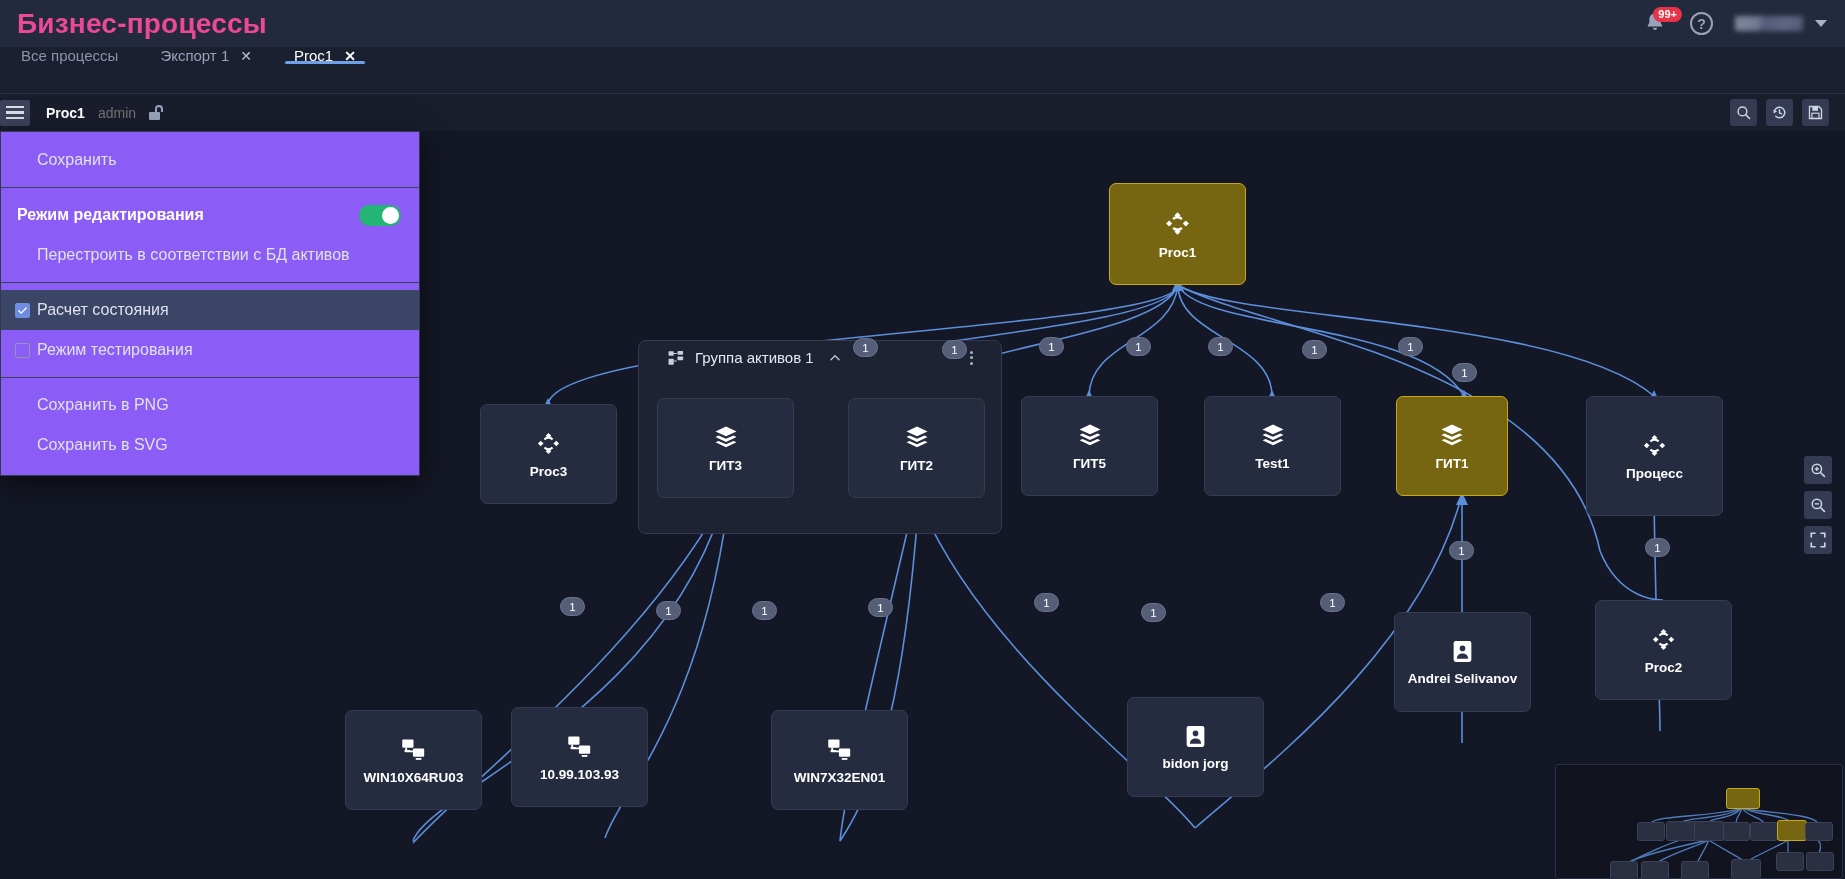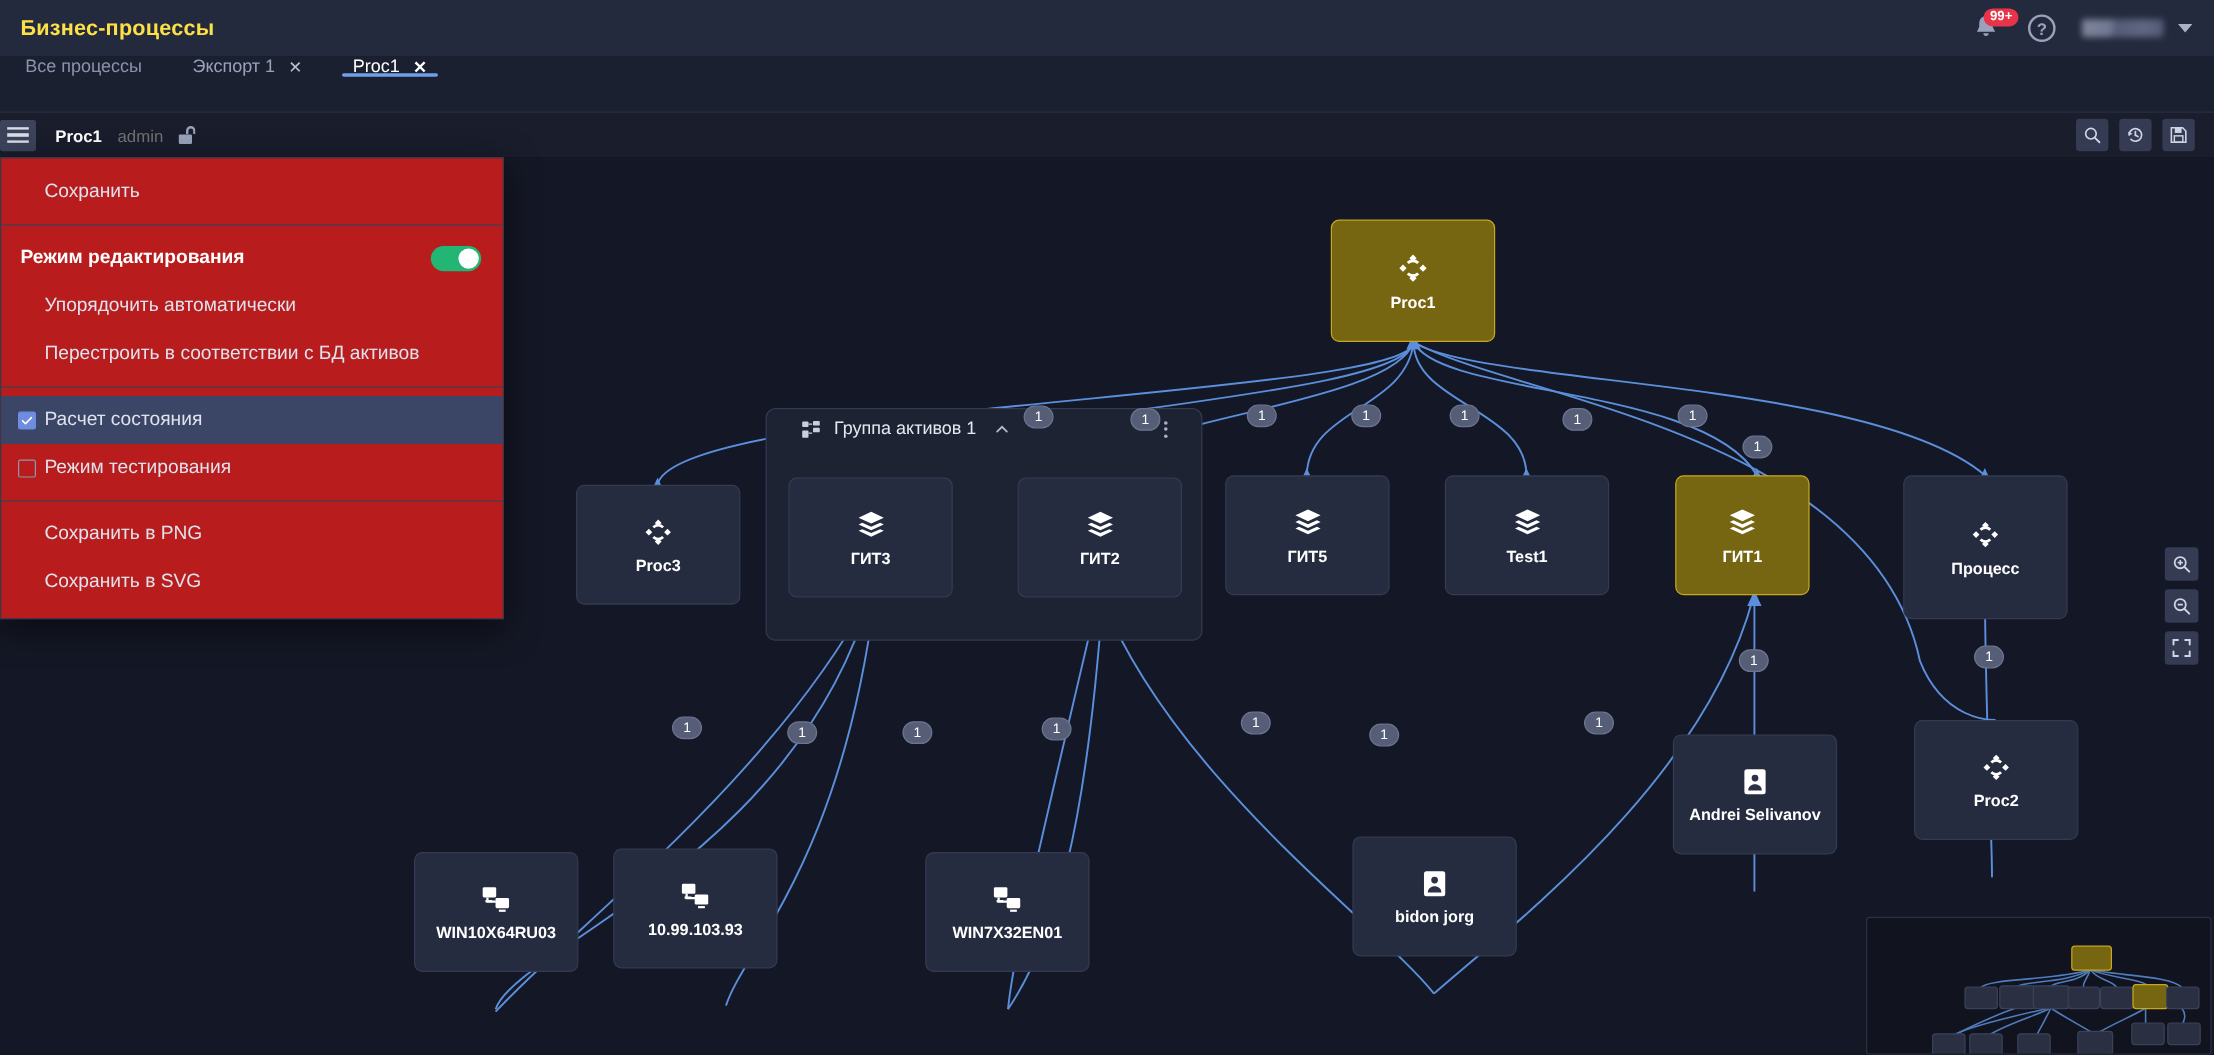"Бизнес-процессы" .app-title { color: #fde047 -> #ec4899; font-size: 18px -> 28px }
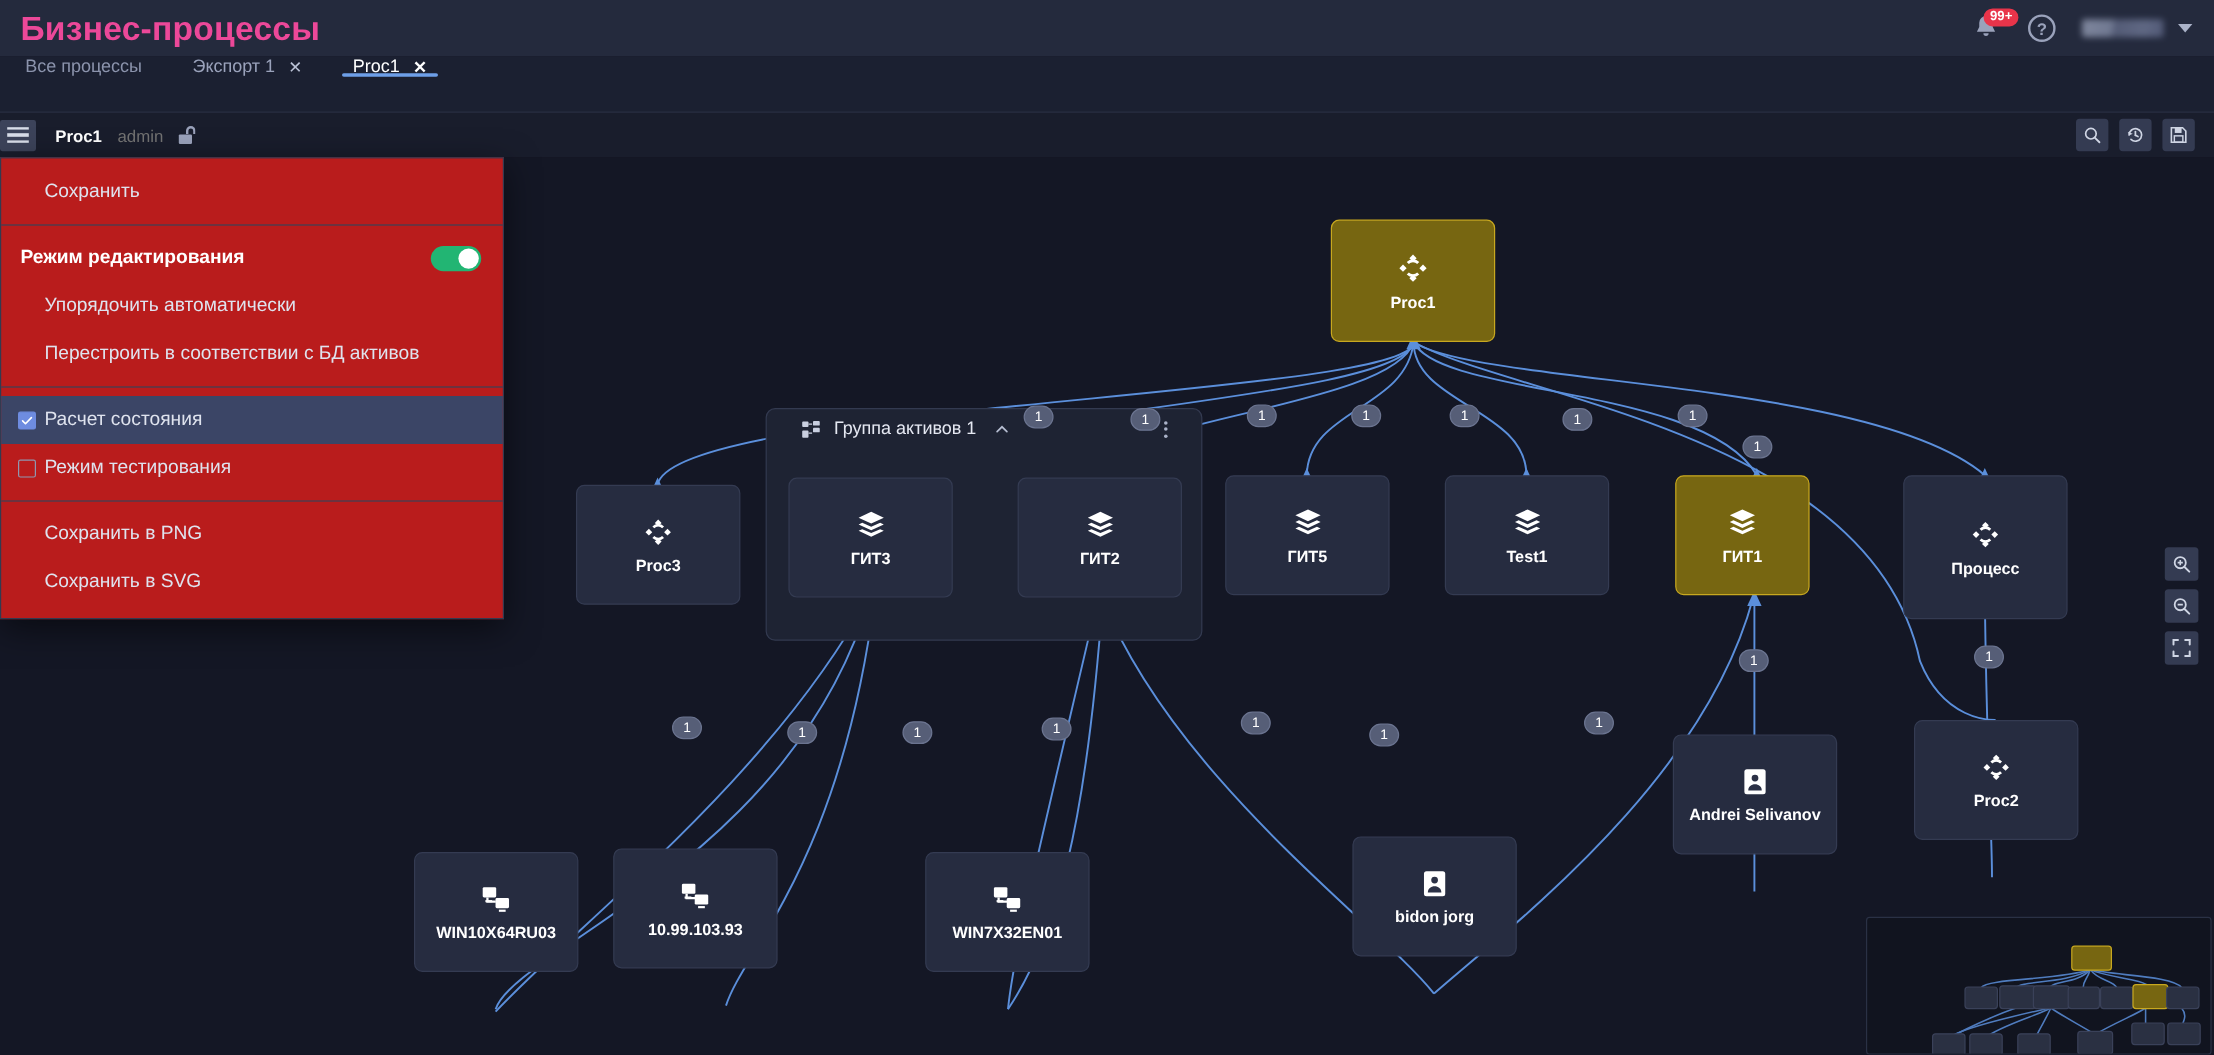"Сохранить" .menu { background: #b91c1c -> #8b5cf6 }
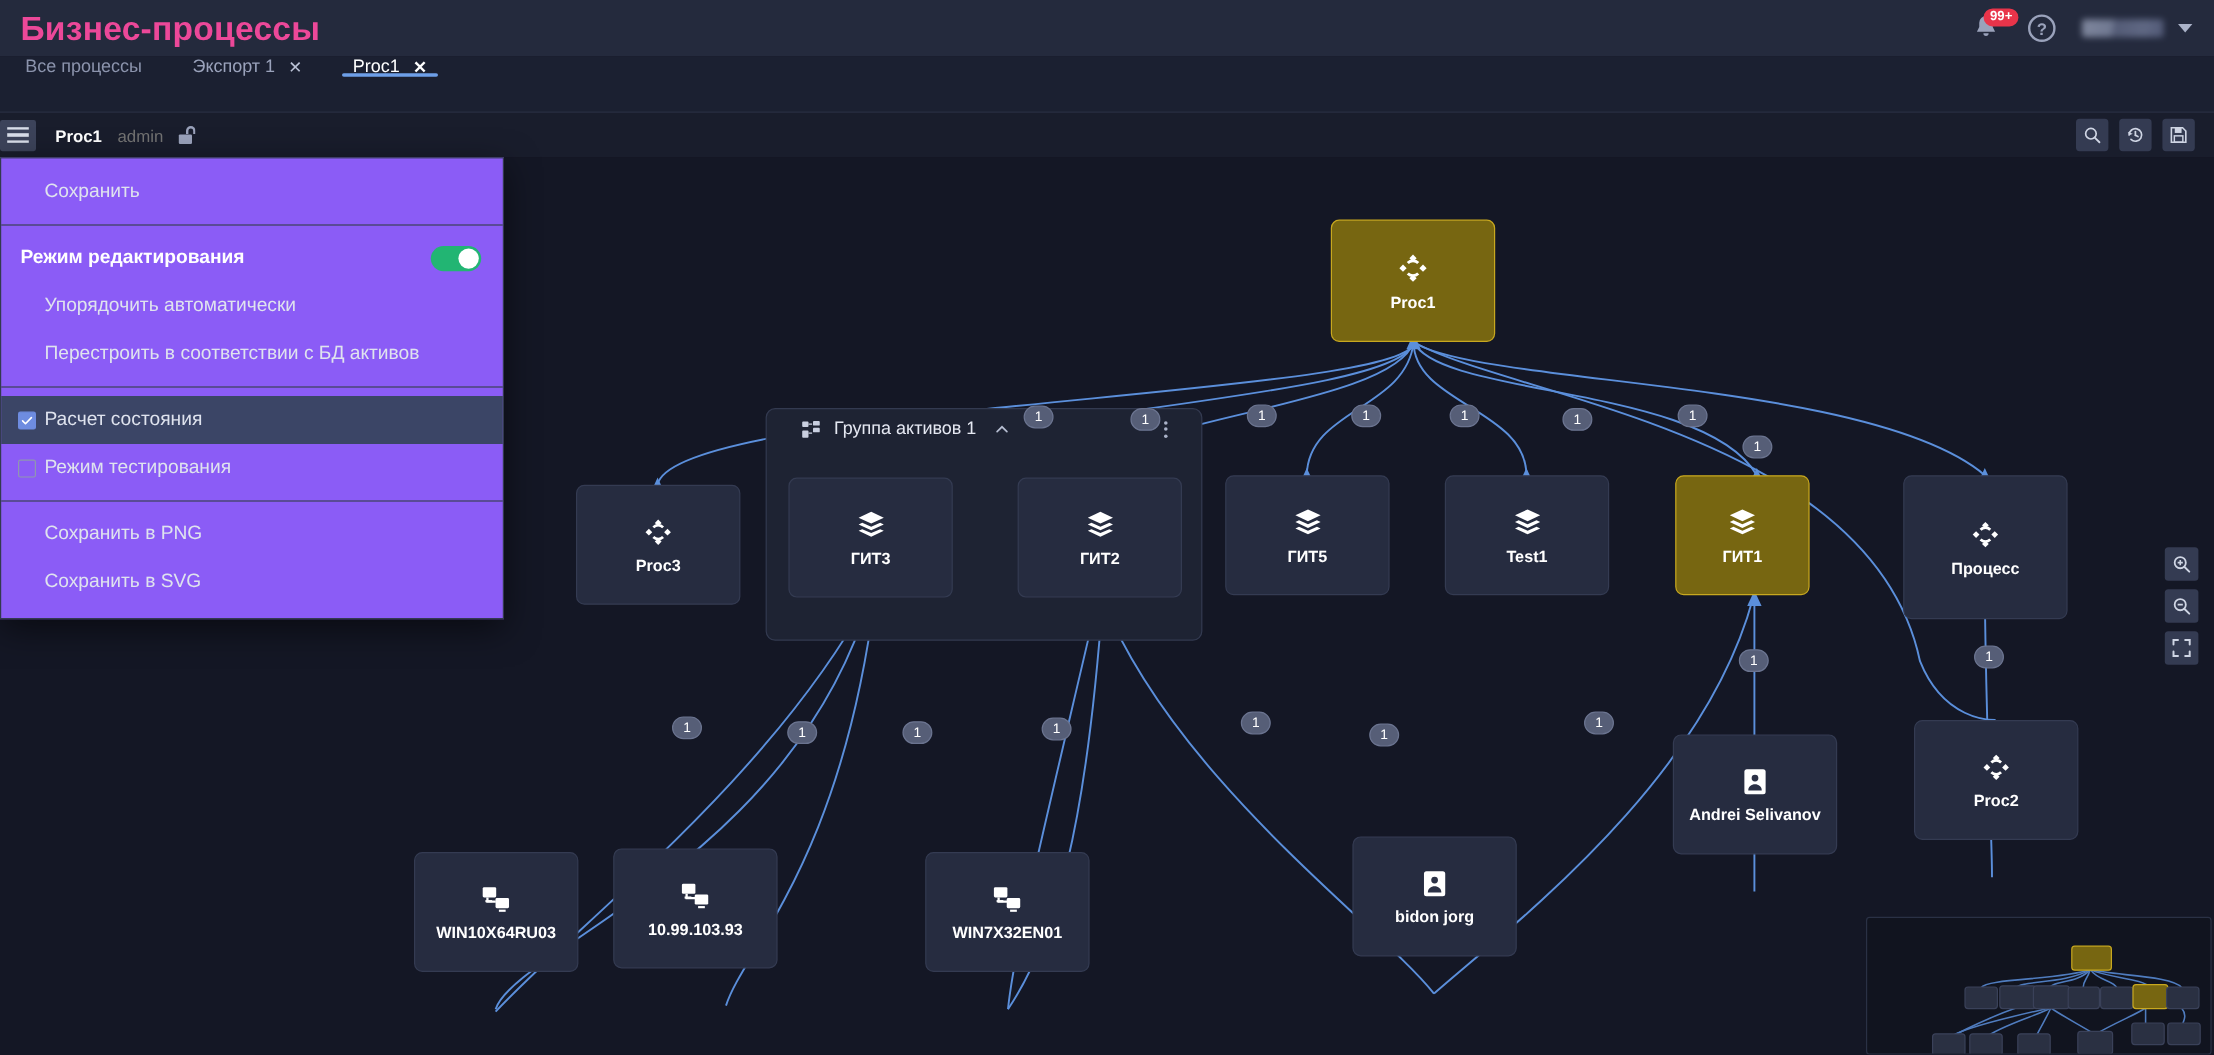"Упорядочить автоматически" div.mi { html: <div> <span>Упорядочить автоматически</span> </div> -> none }
